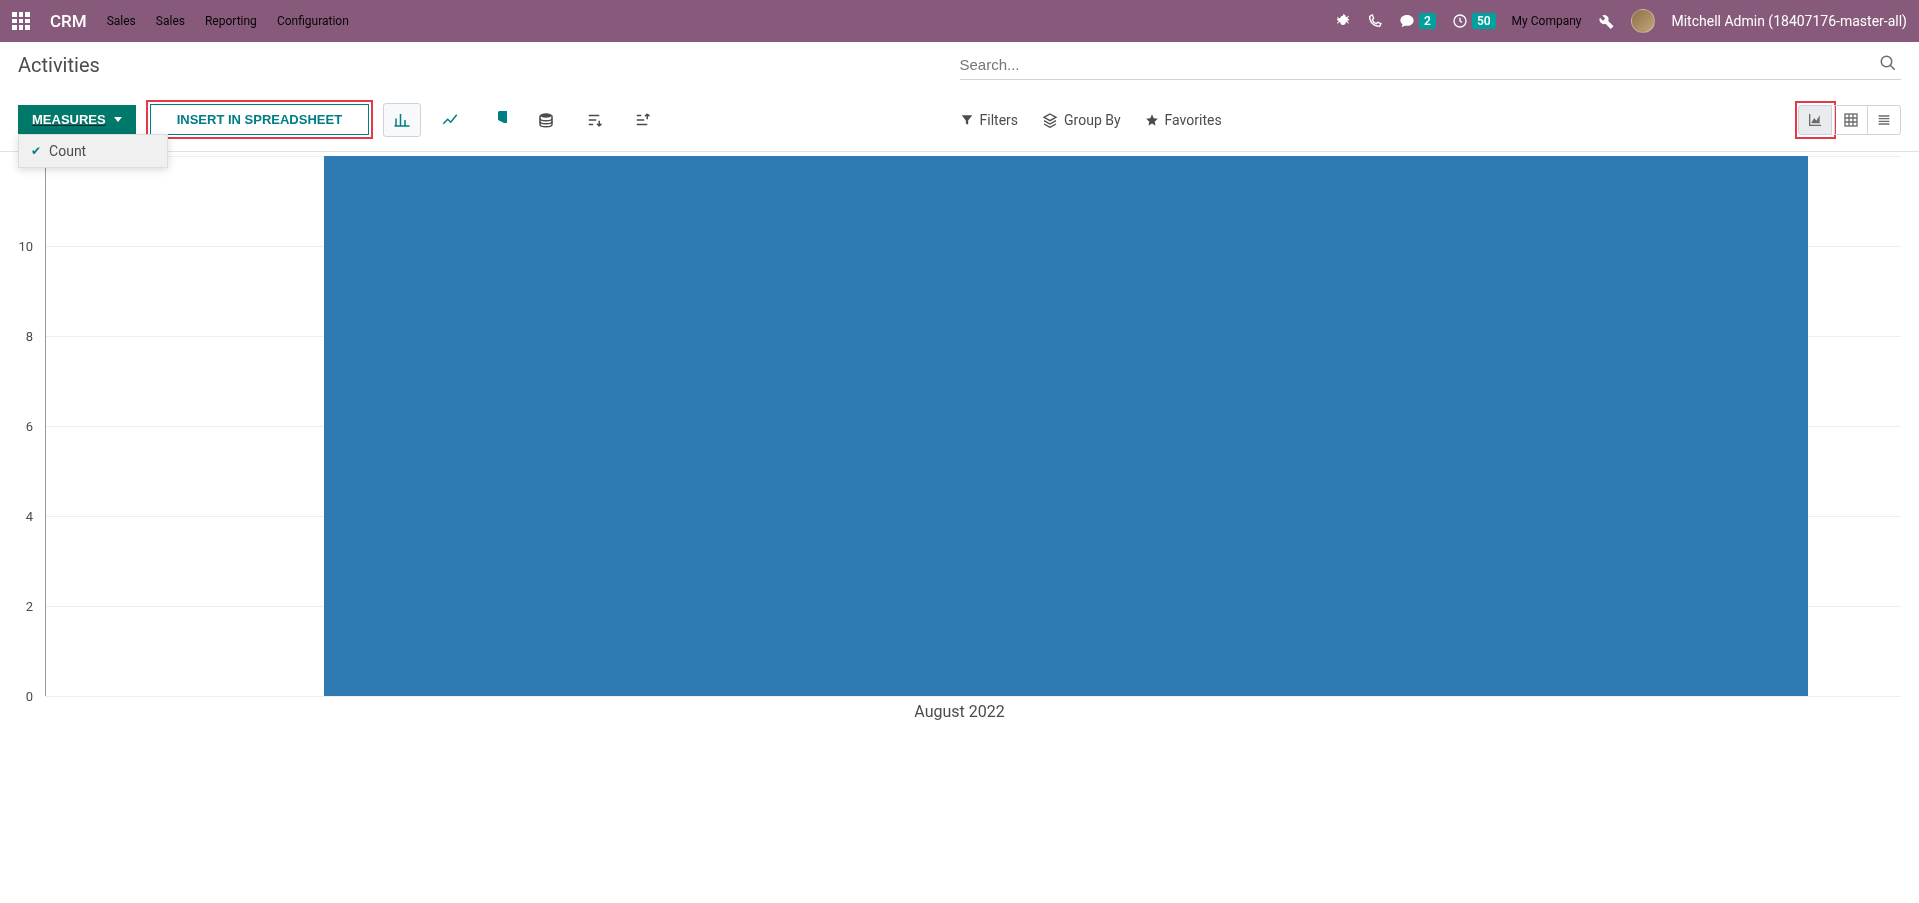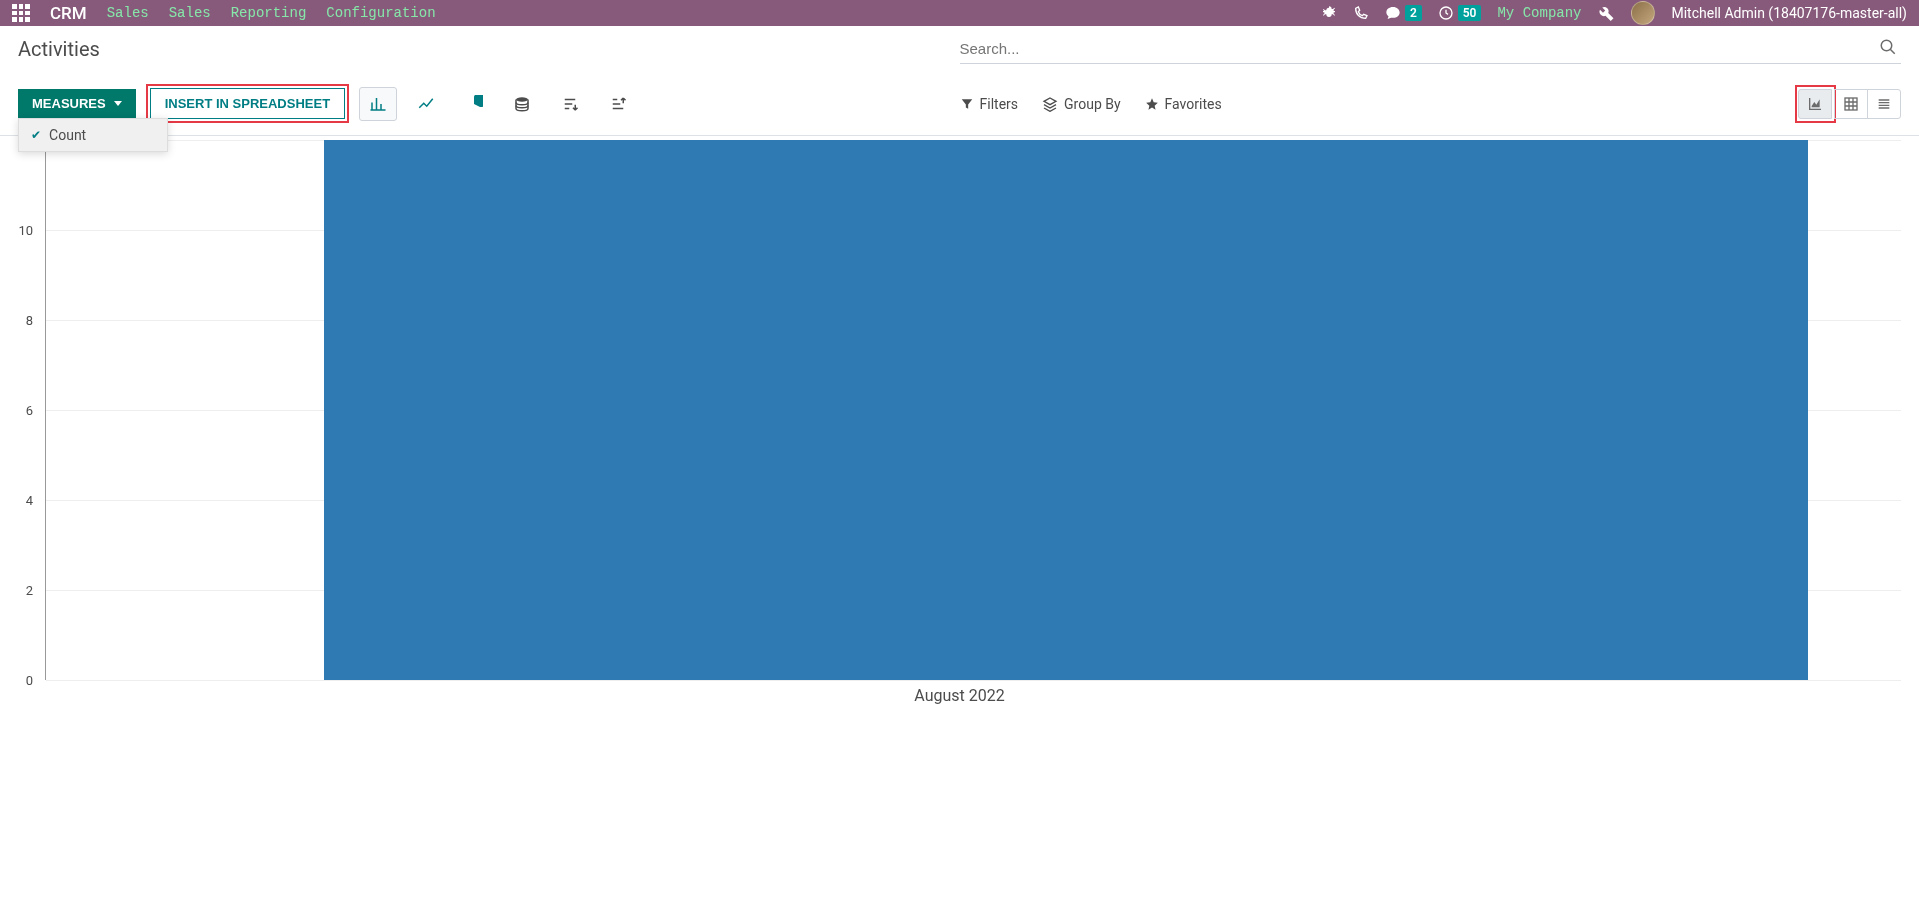"CRM" .navbar { height: 26px -> 42px }
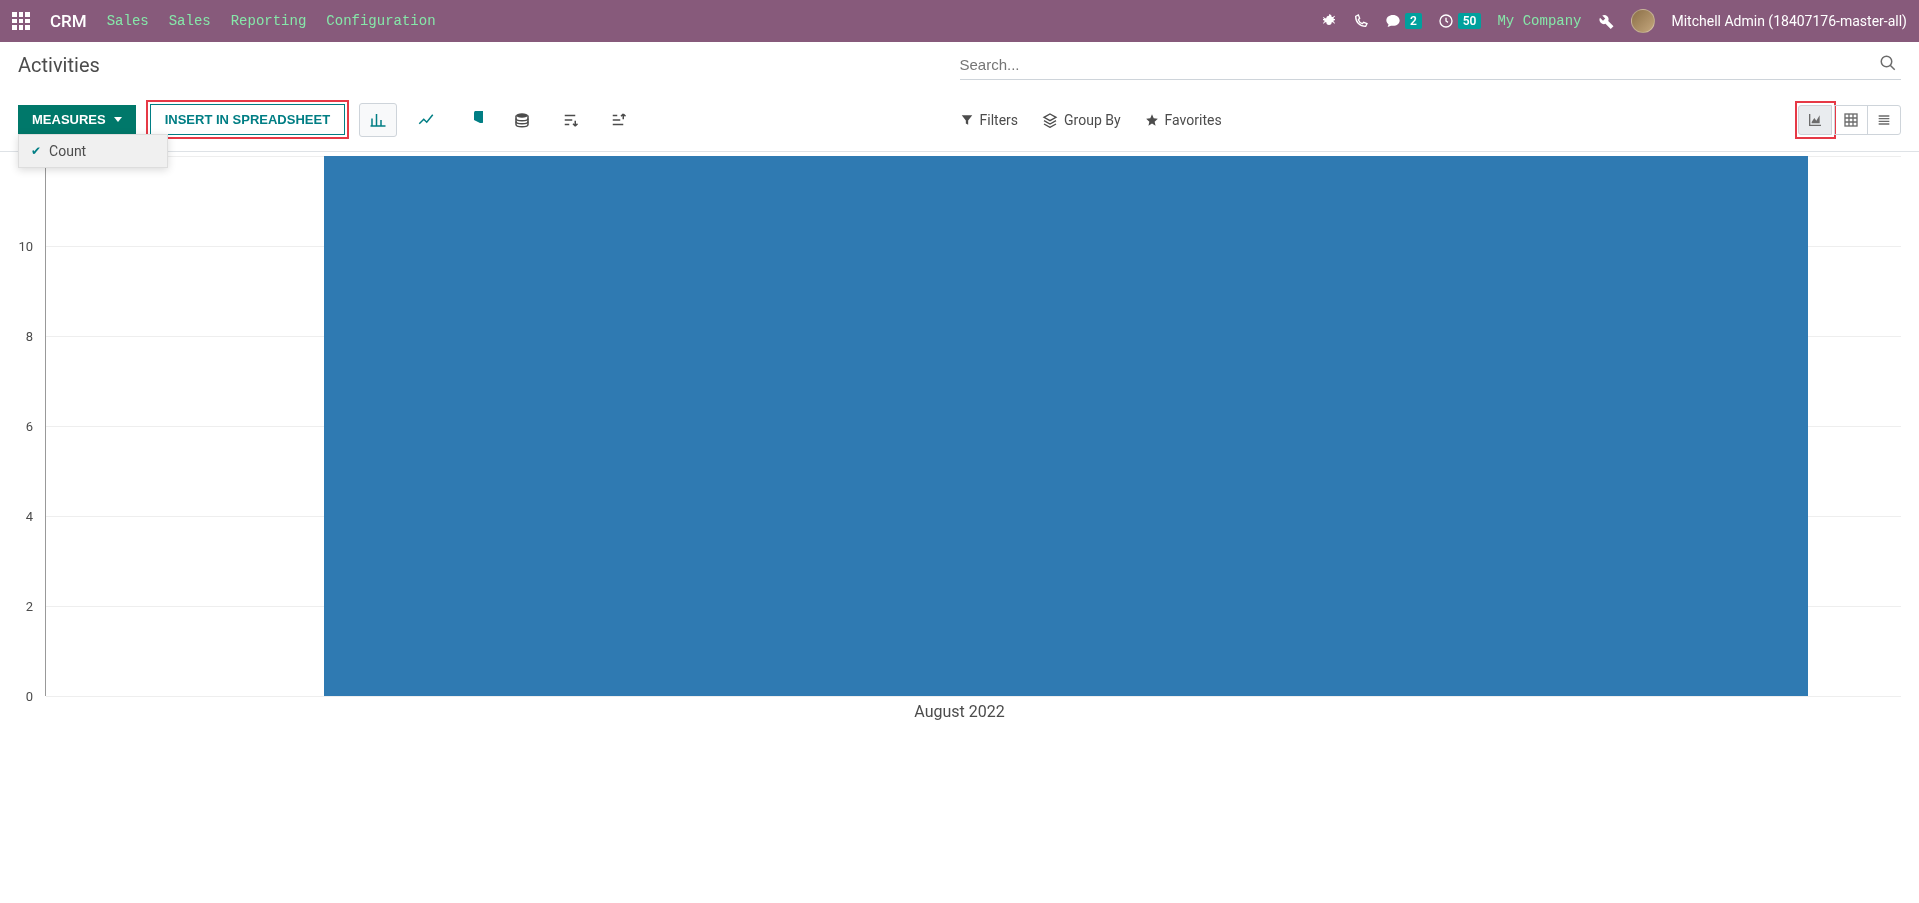"Sales" .nav-link { color: #86efac -> #000000; font-family: Liberation Mono, monospace -> none; font-size: 14px -> 12px }
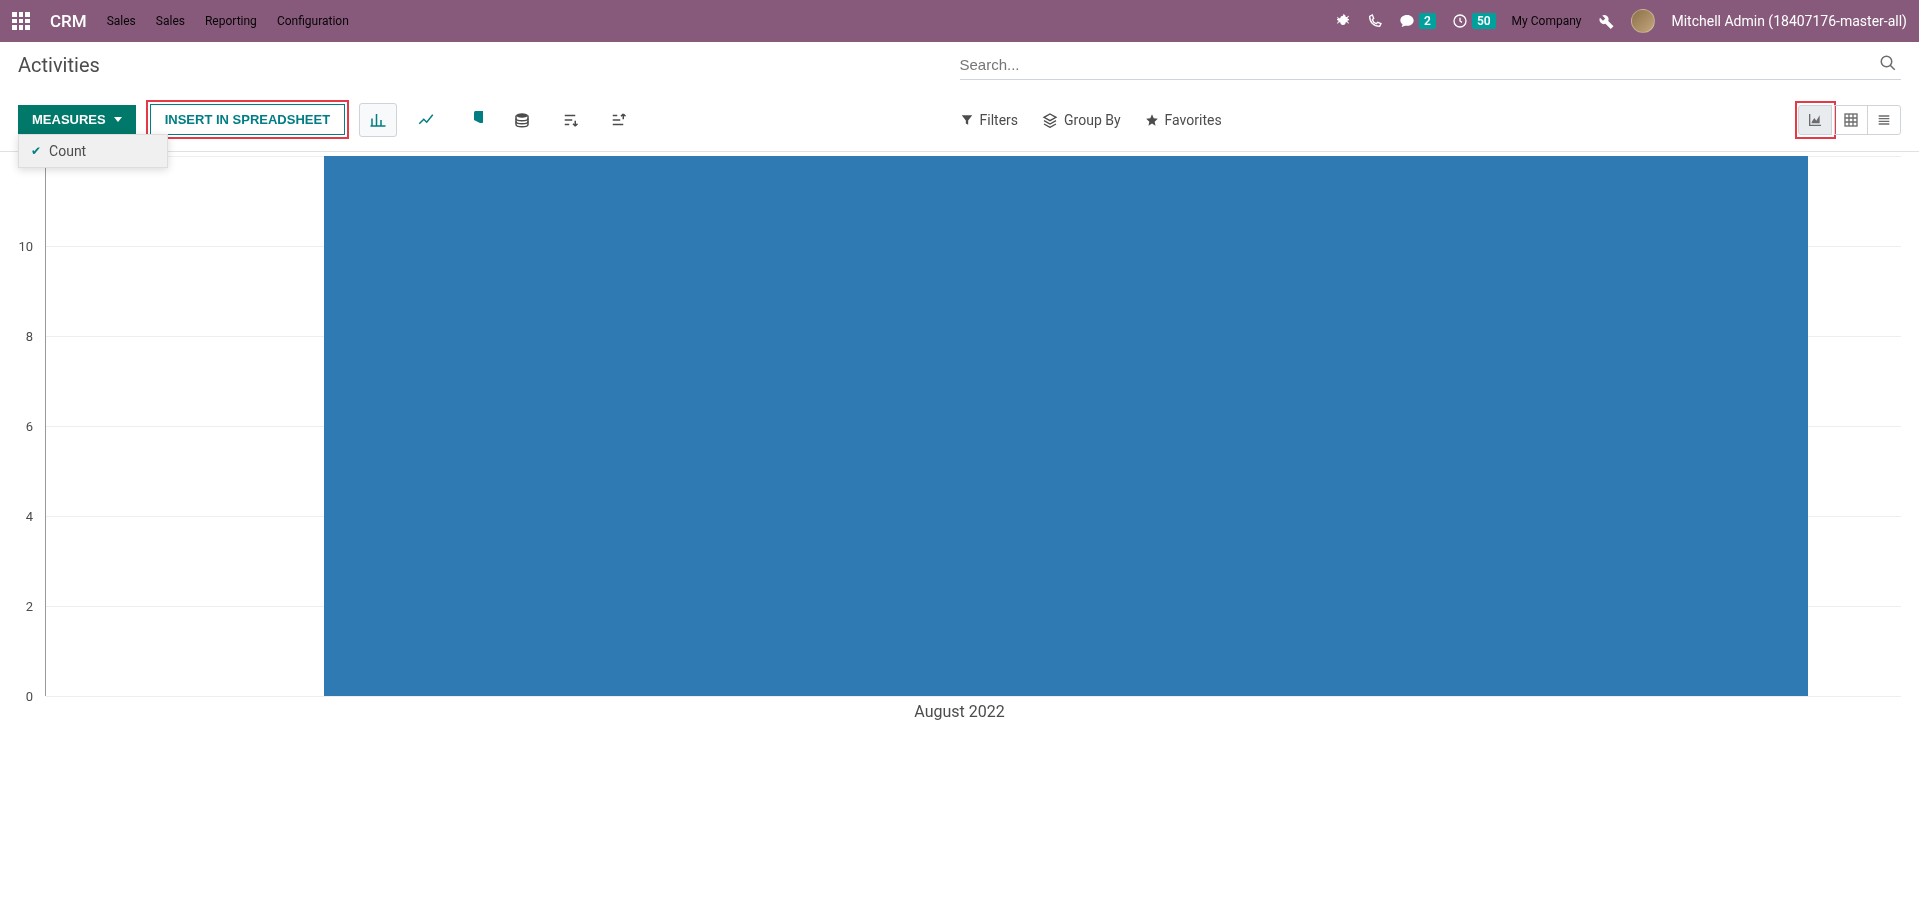"MEASURES" .dropdown-wrap { text-decoration: none -> underline }
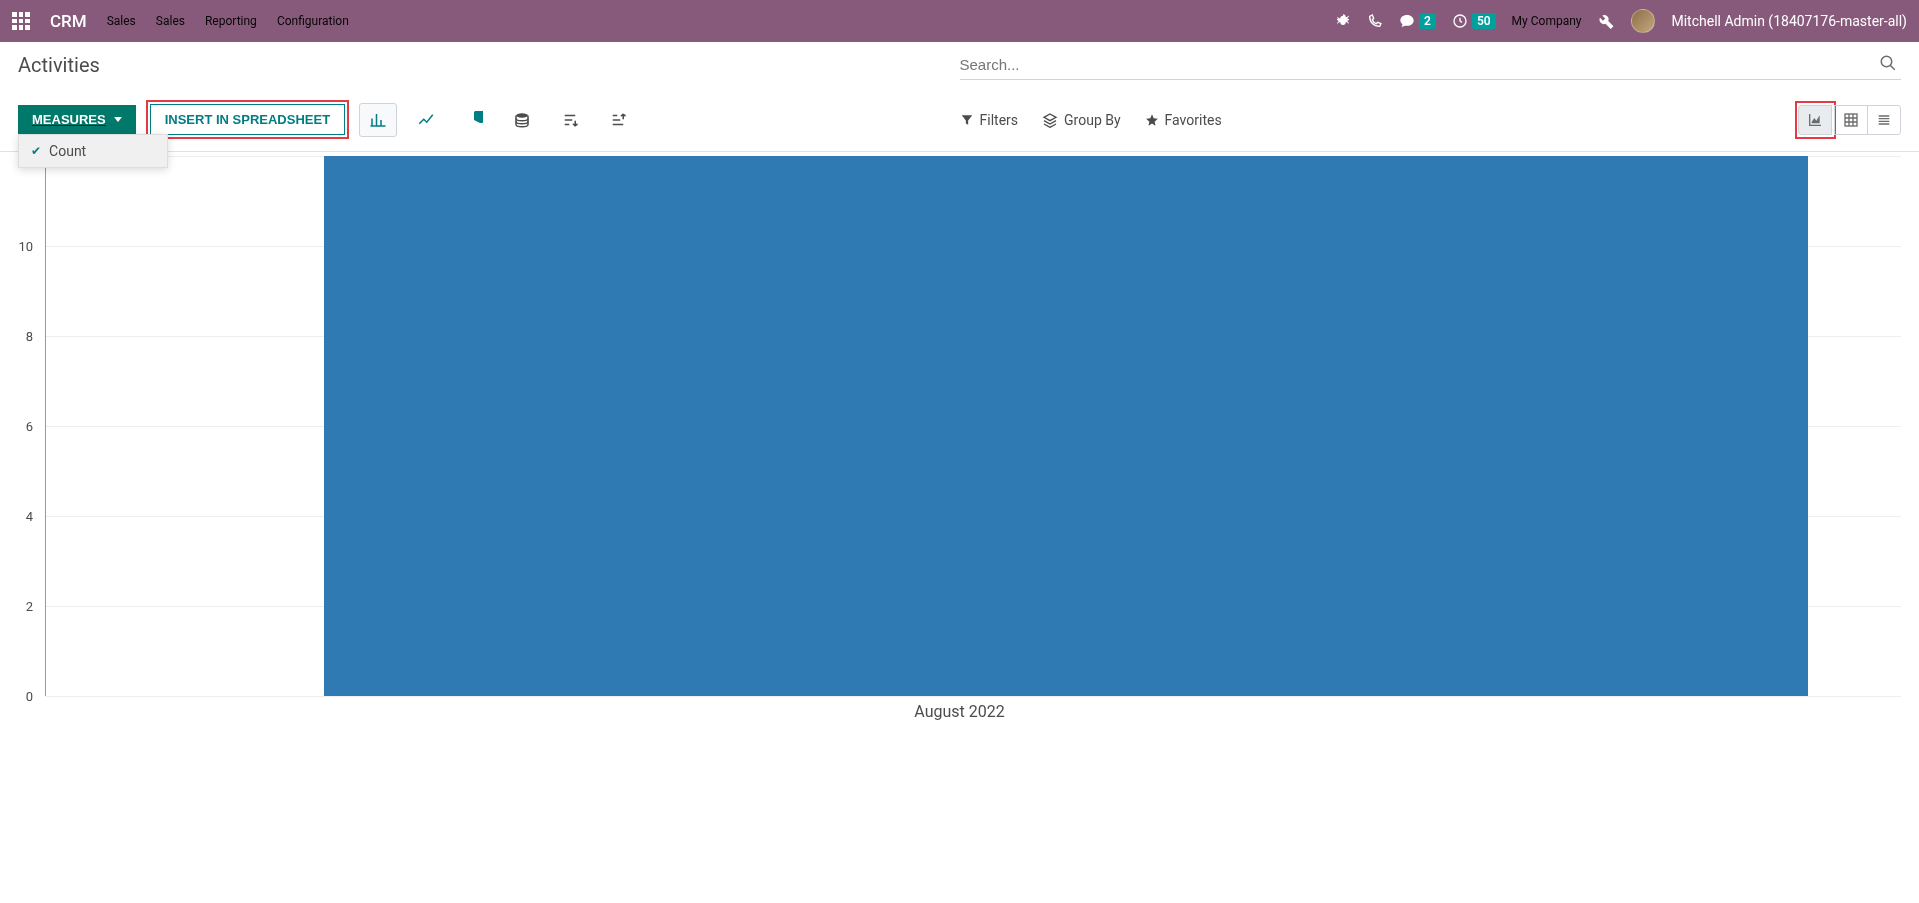"INSERT IN SPREADSHEET" .btn-insert { padding: 7px 14px -> 7px 26px }
